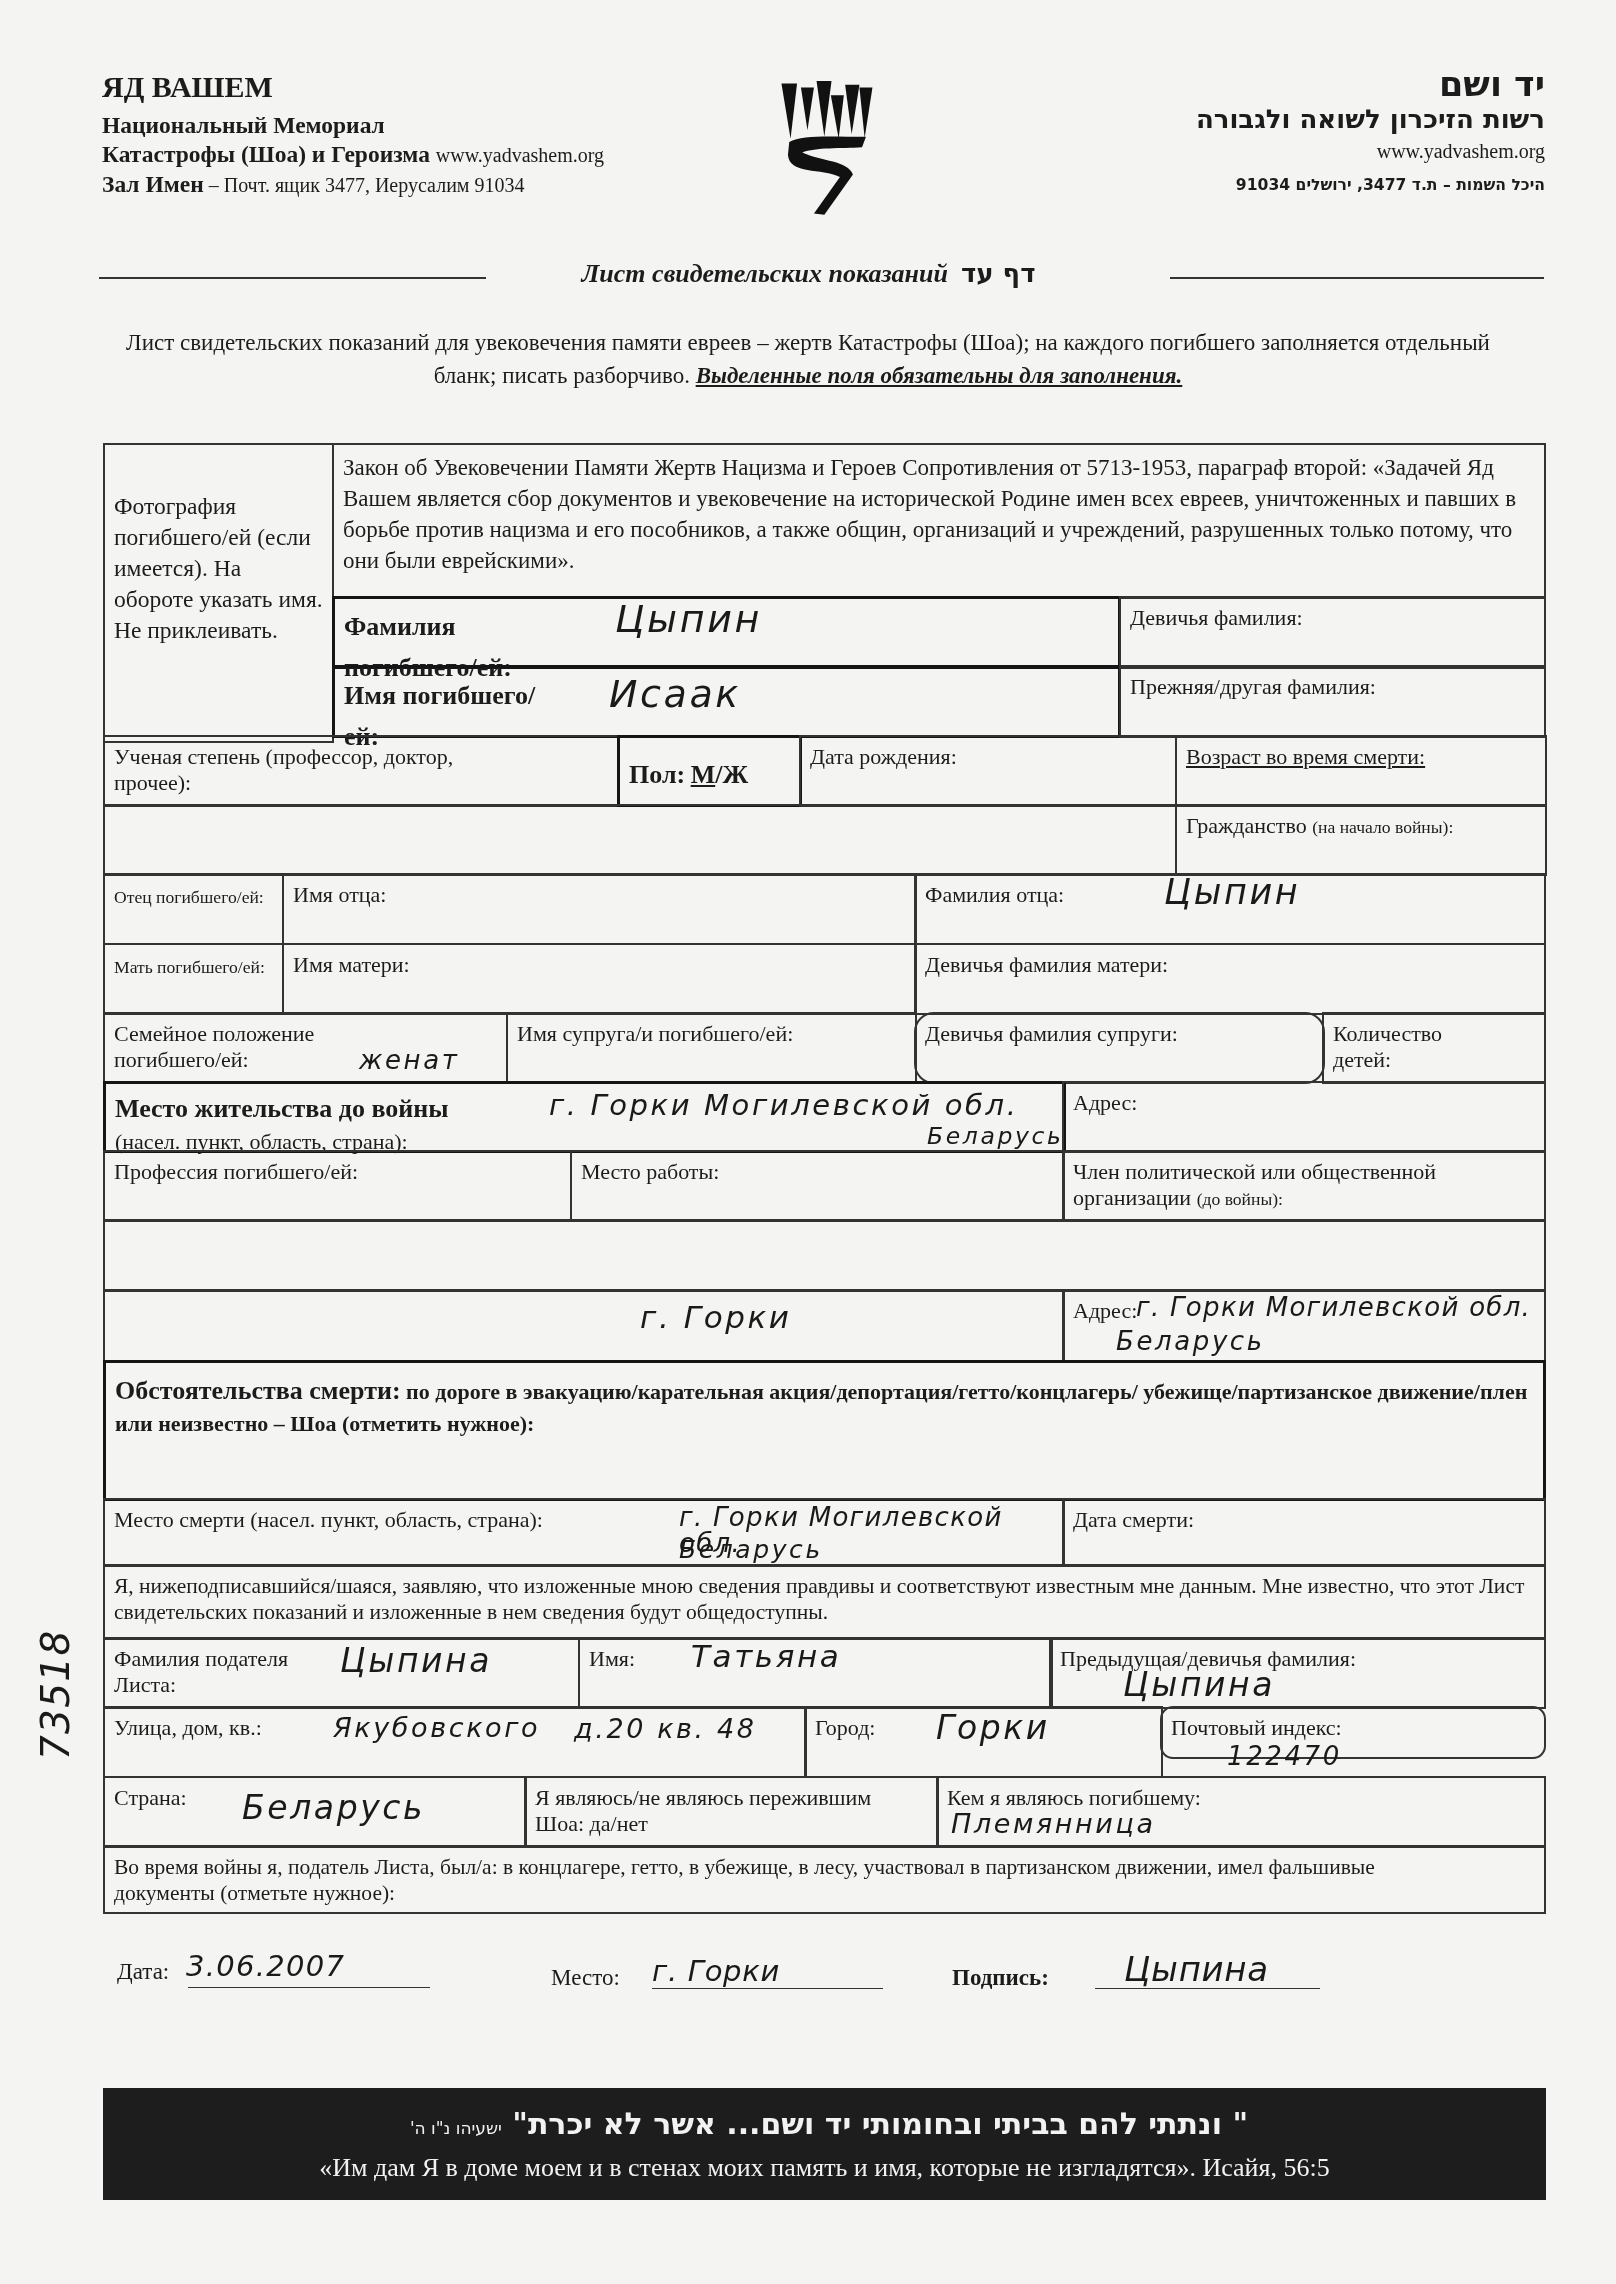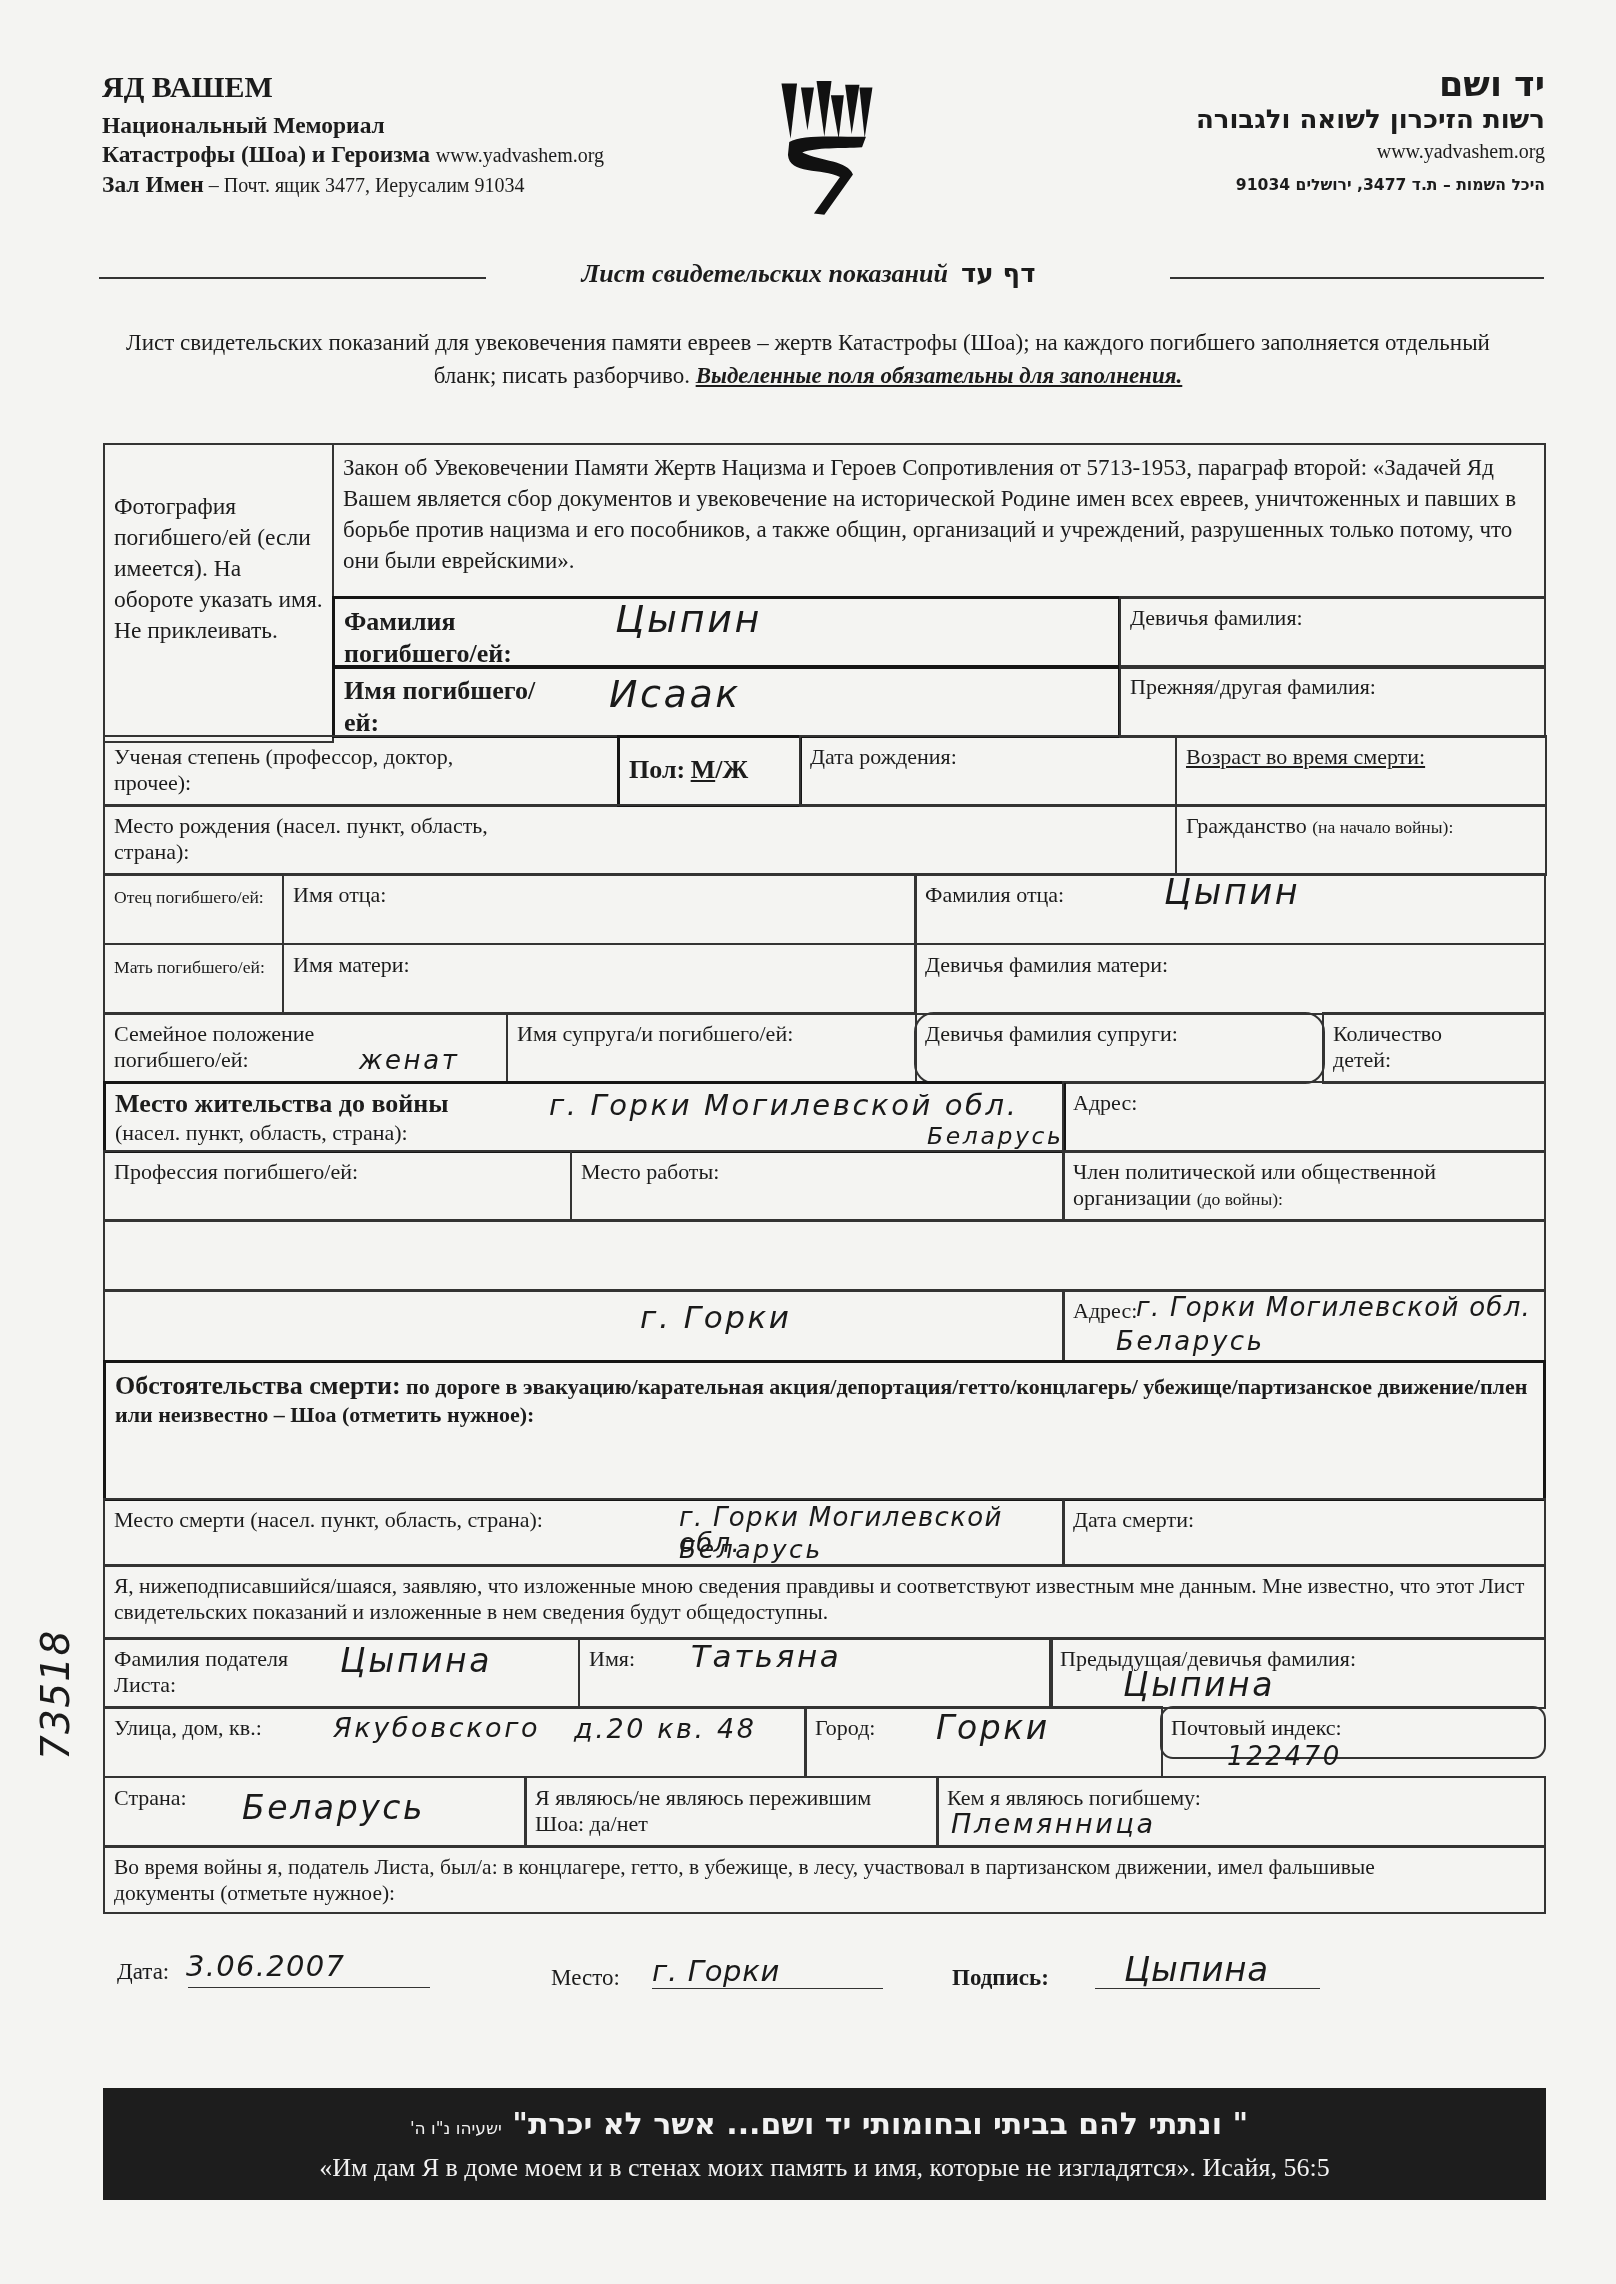"Фамилия погибшего/ей:" .lbl-b { line-height: 32px -> 41px }
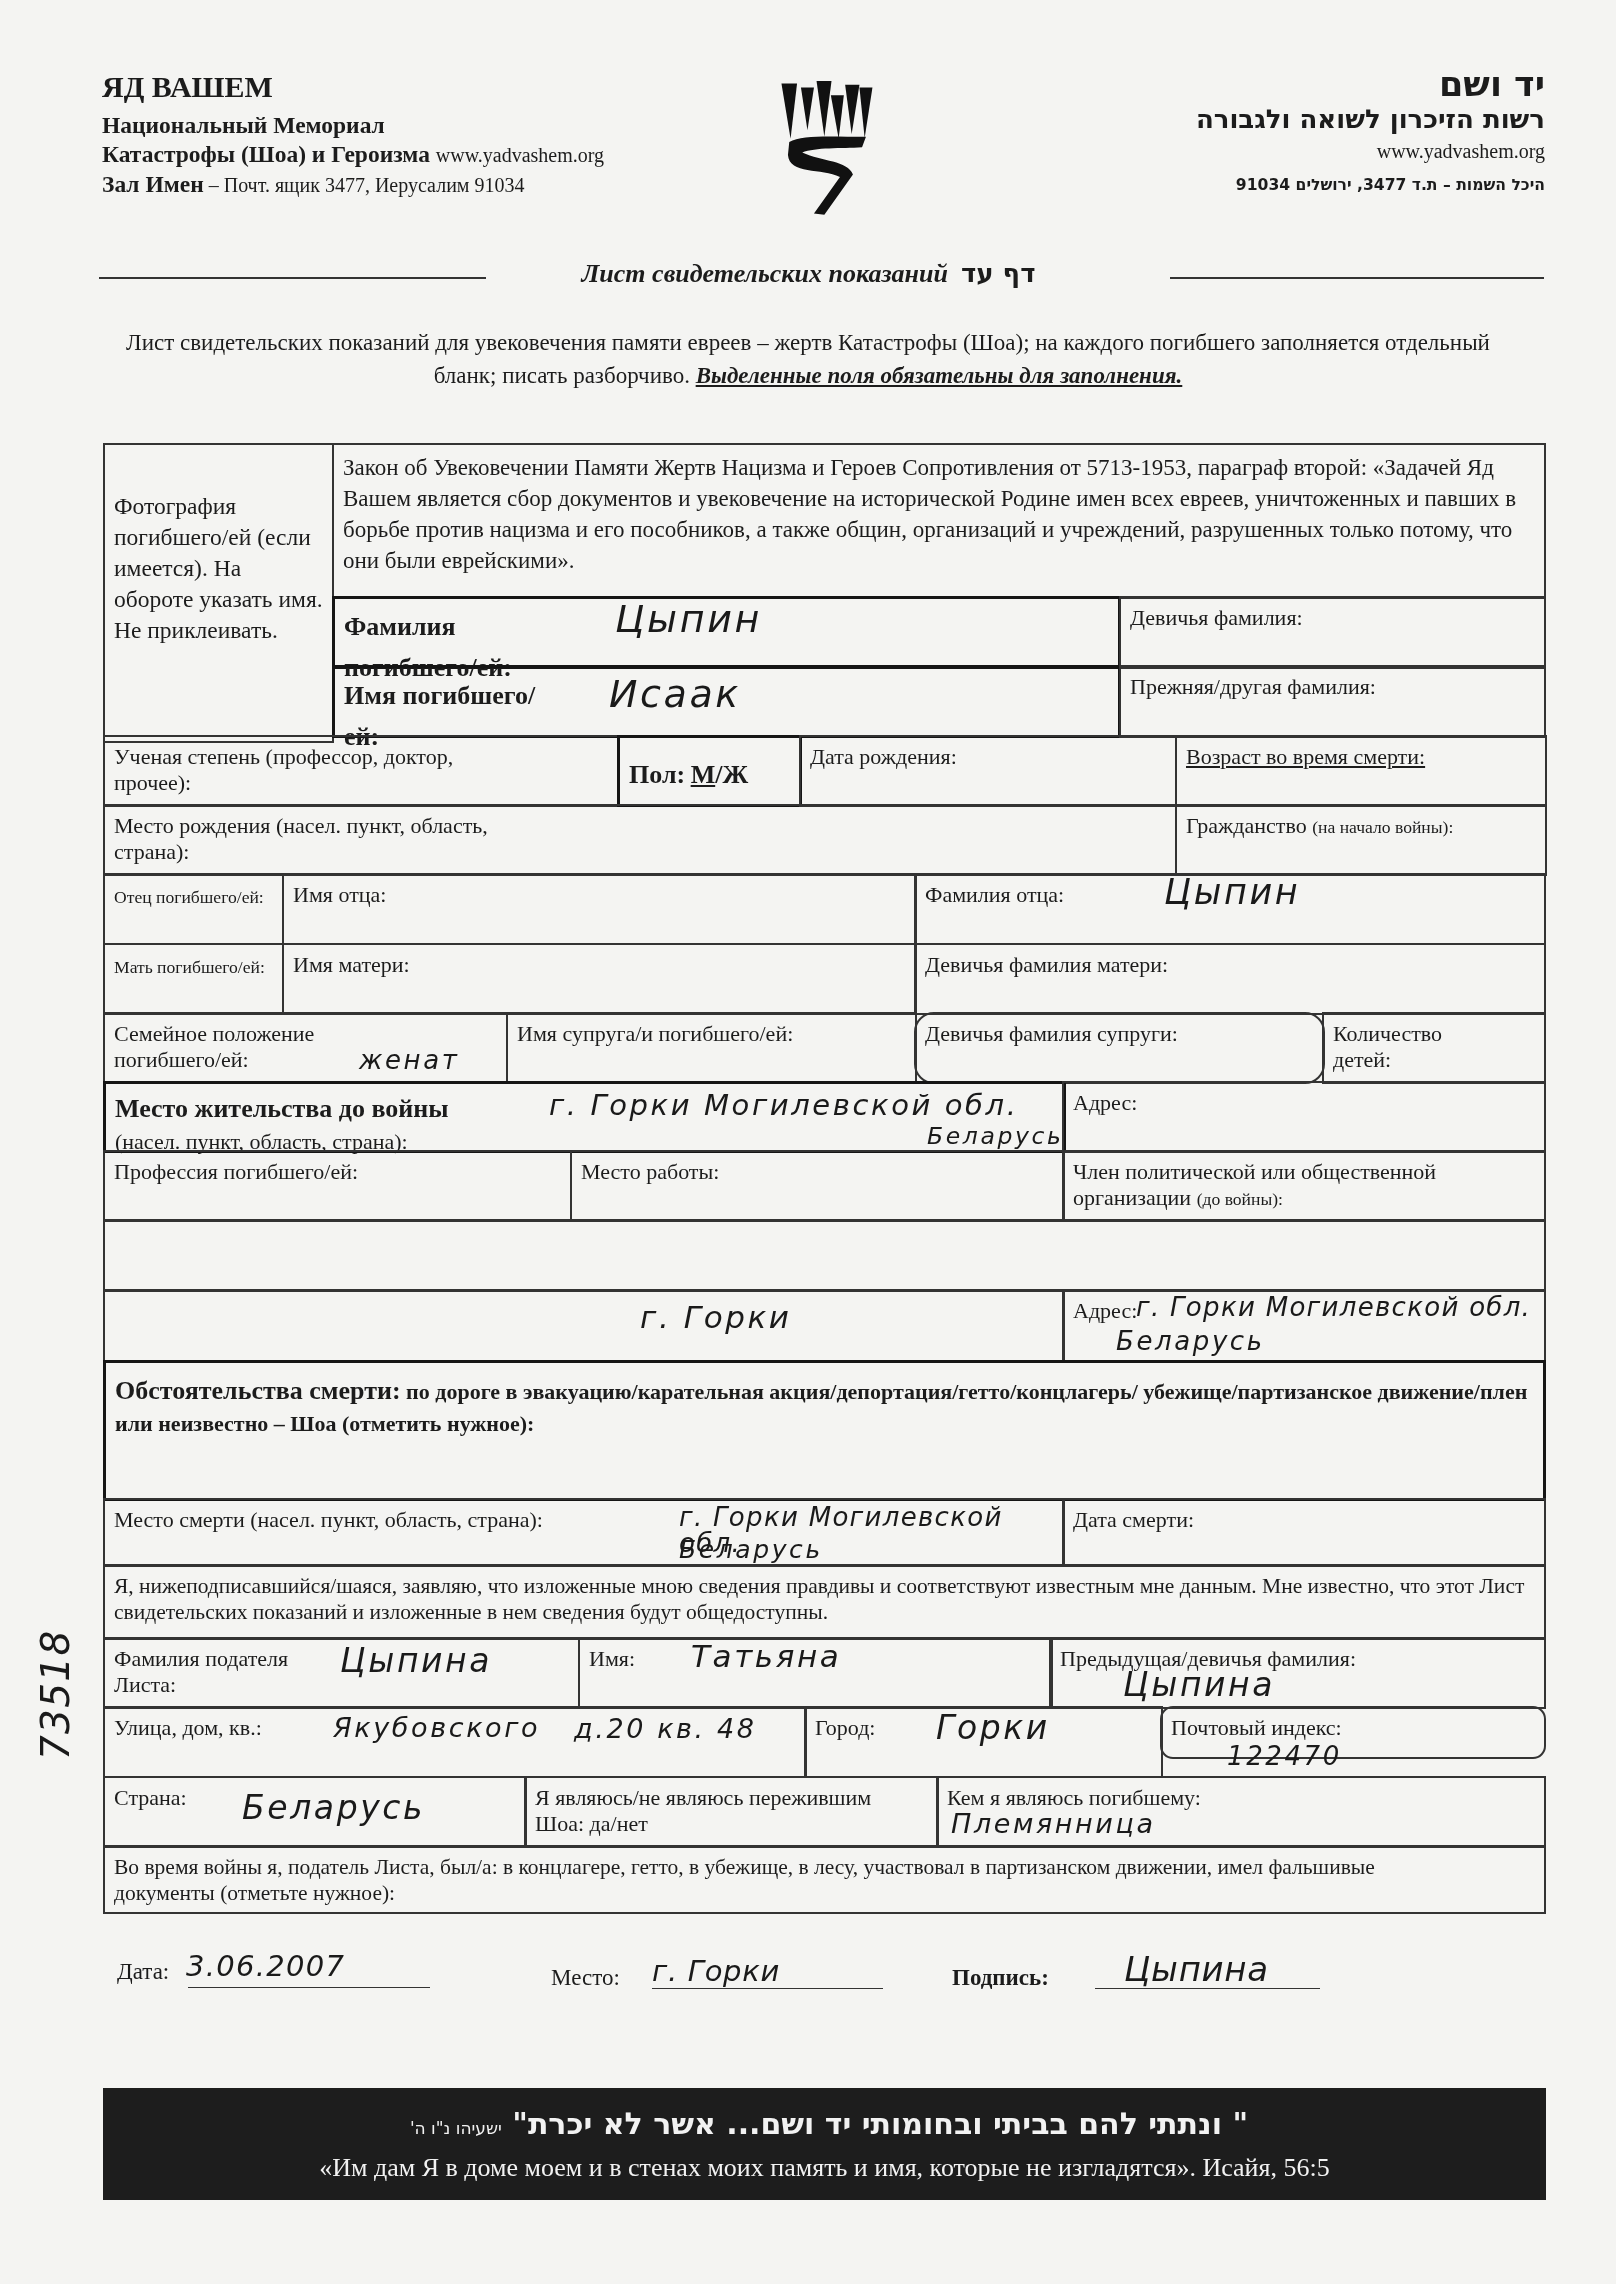"Место рождения (насел. пункт, область," span { html: <span>Место рождения (насел. пункт, область, страна):</span> -> none }
